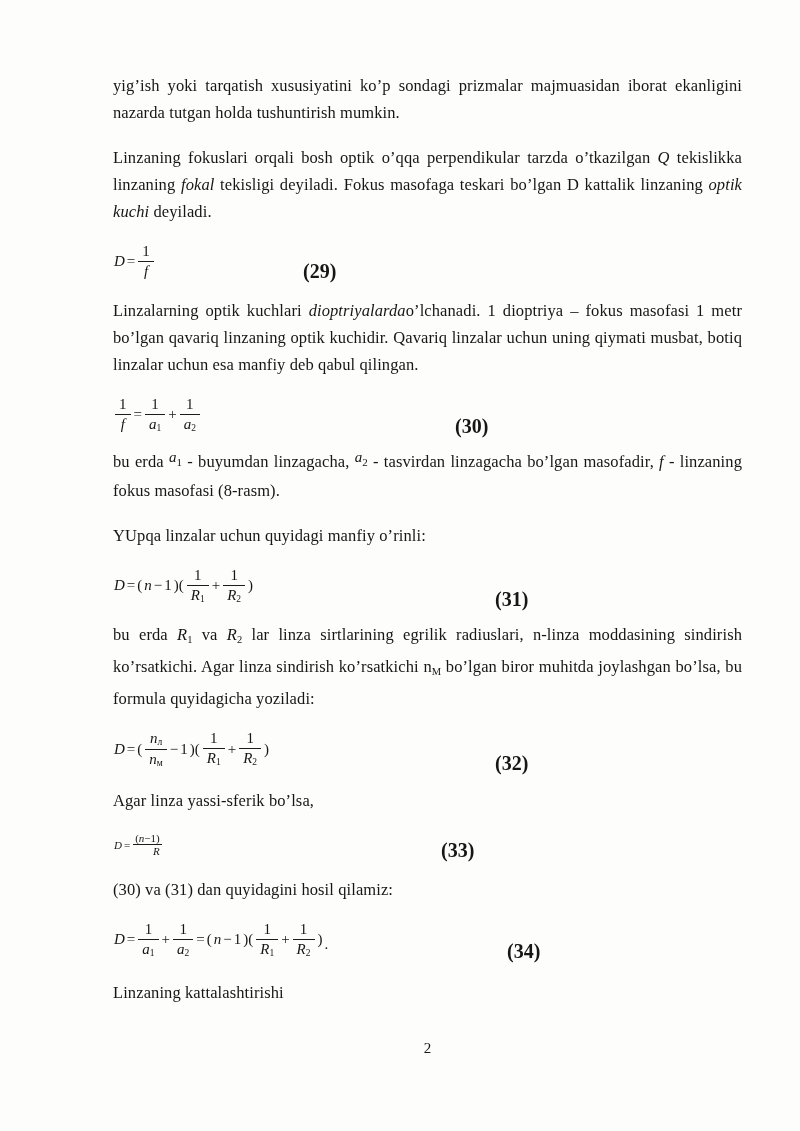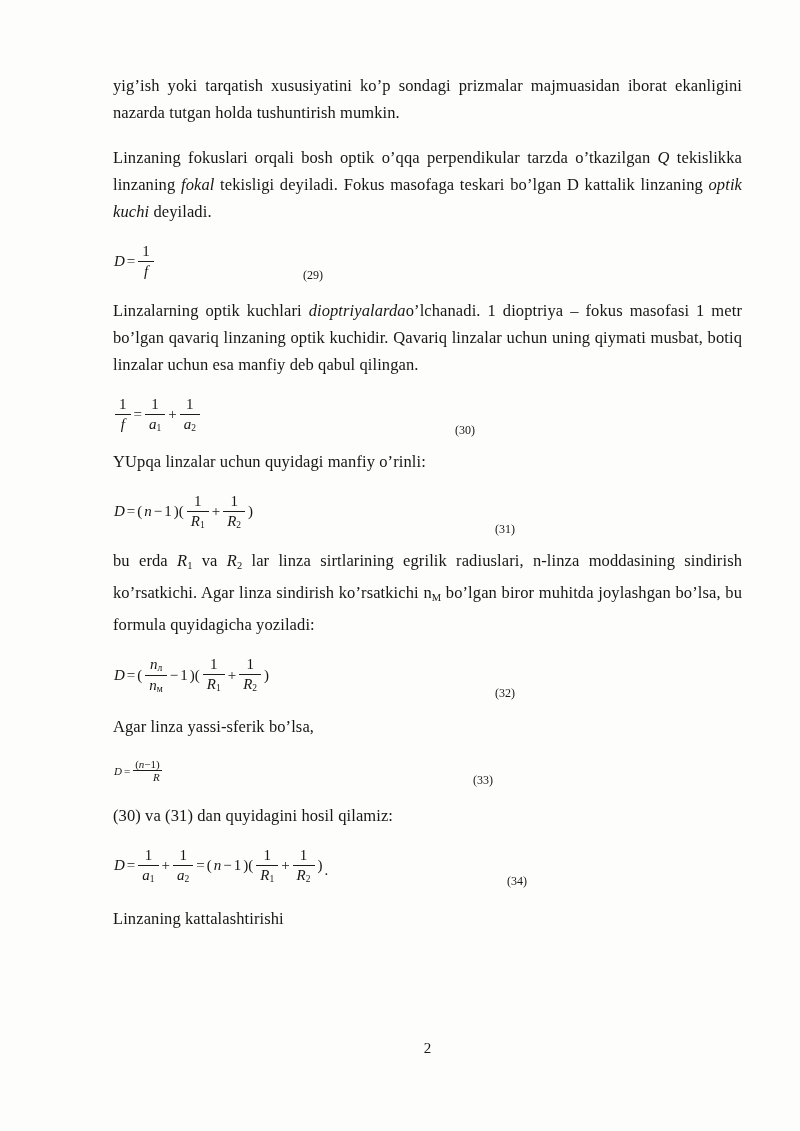"(29)" .eq-label { font-size: 12px -> 20px; font-weight: none -> bold }
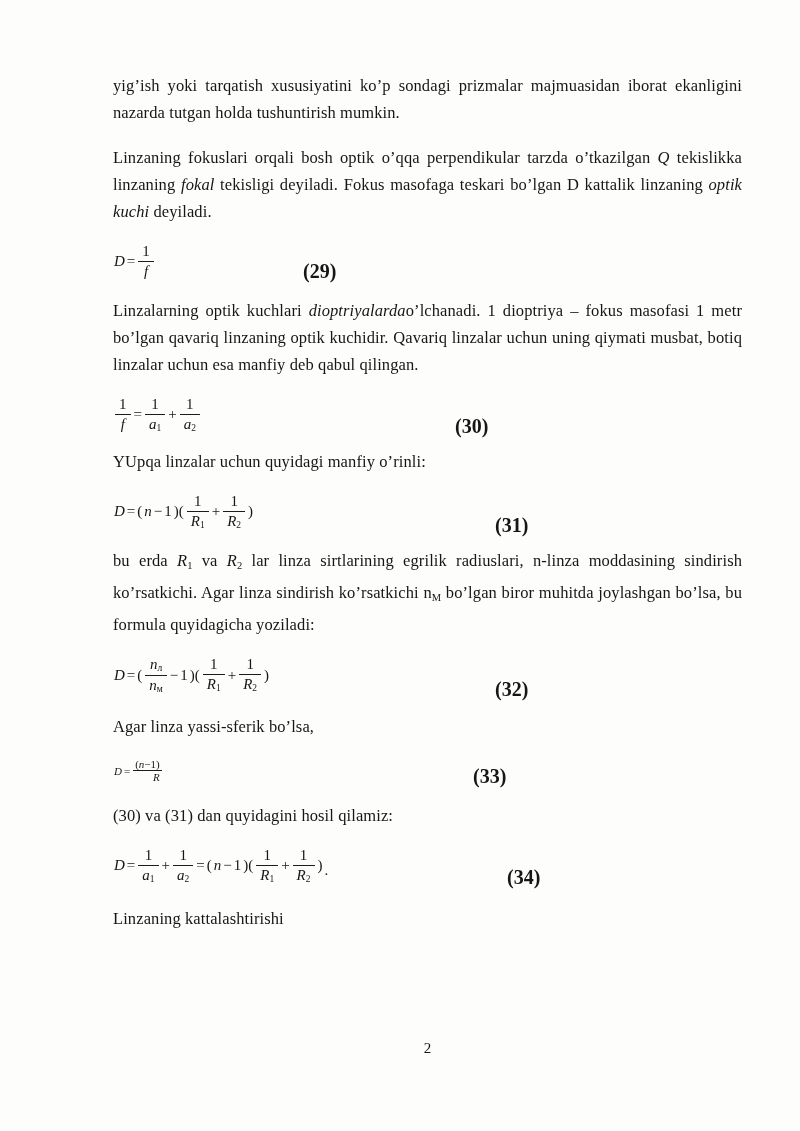"bu erda a1 - buyumdan" p.para { html: none -> <p><span>bu erda </span><span>a</span><span>1</span><span> - buyumdan linzagacha, </span><span>a</span><span>2</span><span> - tasvirdan linzagacha bo’lgan masofadir, </span><i>f</i><span> - linzaning fokus masofasi (8-rasm).</span></p> }
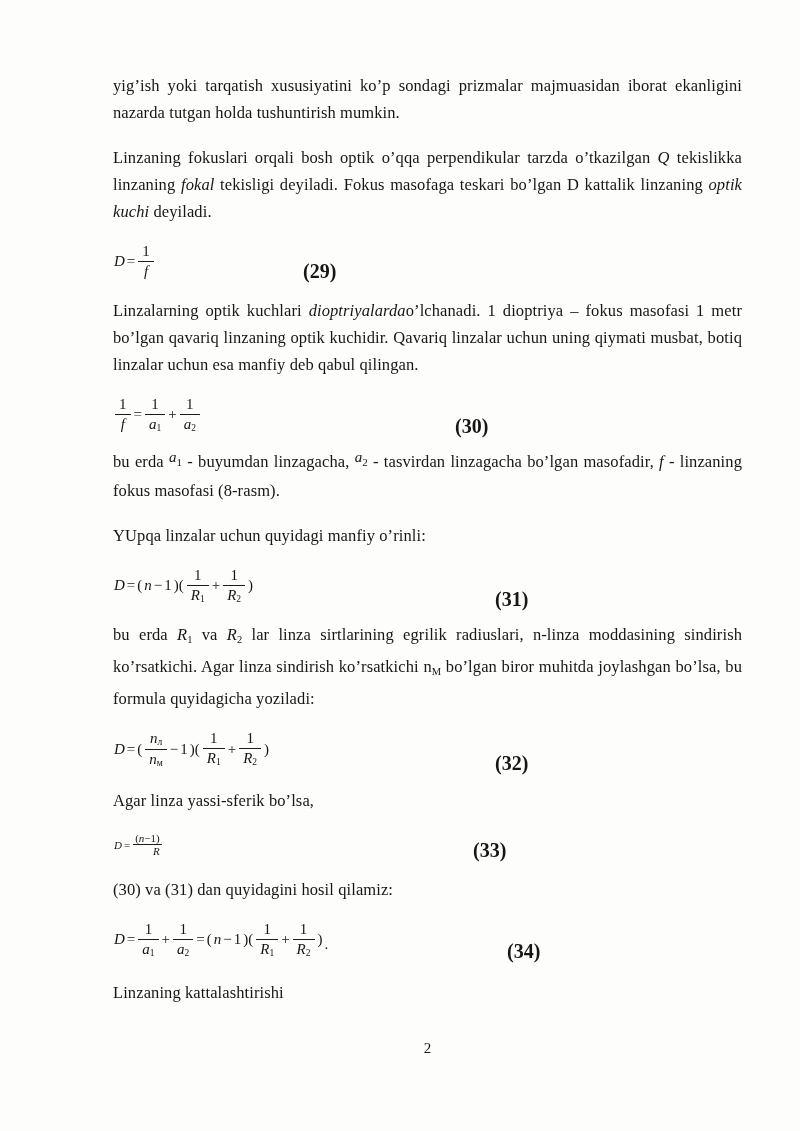"(33)" #eq33 .eq-label { left: 360px -> 328px }
